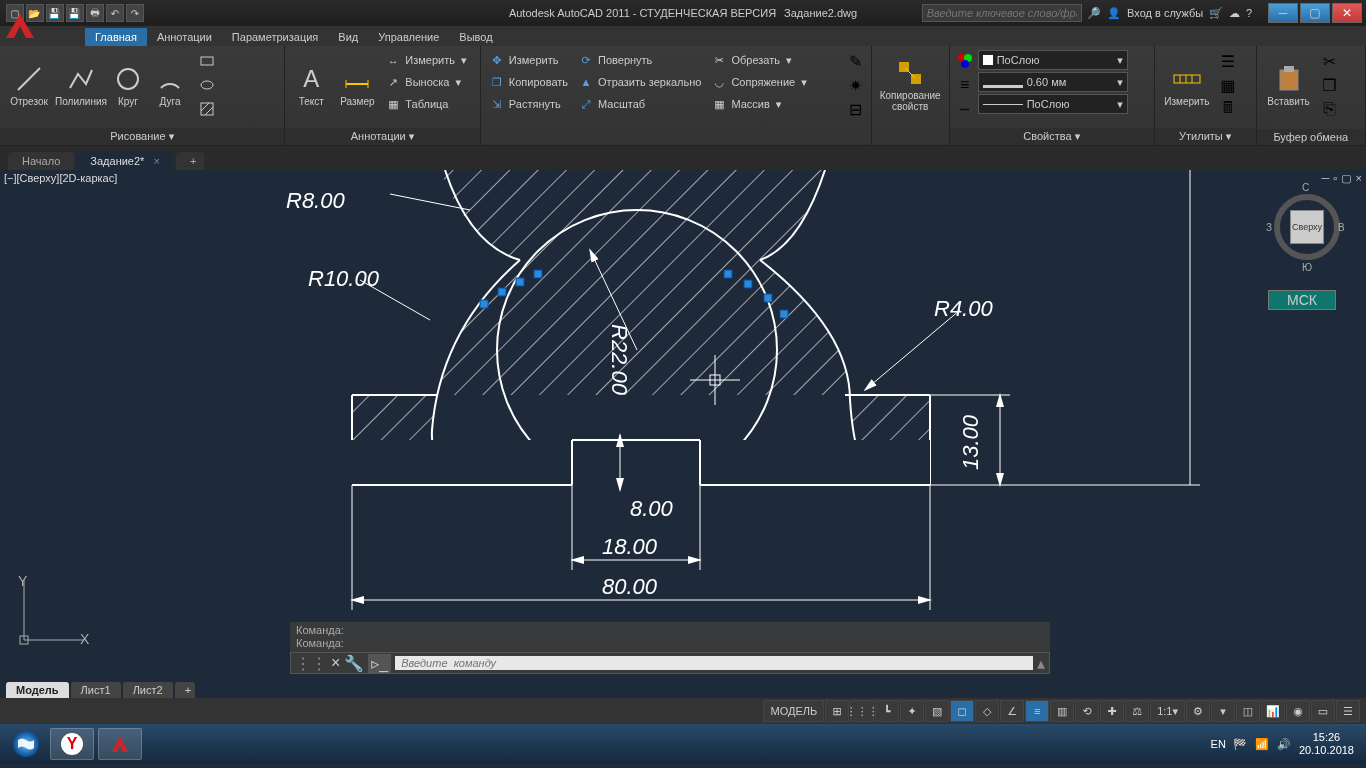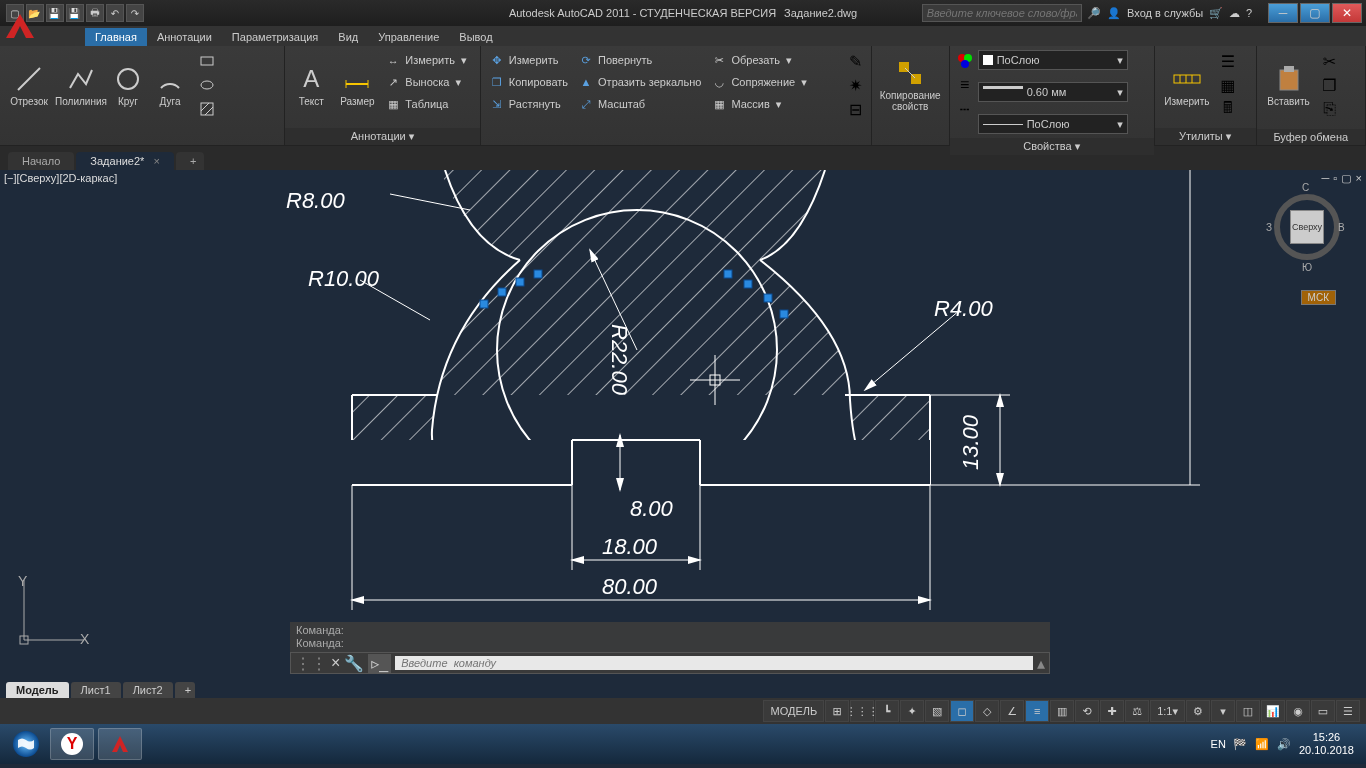"ПоСлою" div.smallcol { gap: 12px -> 2px }
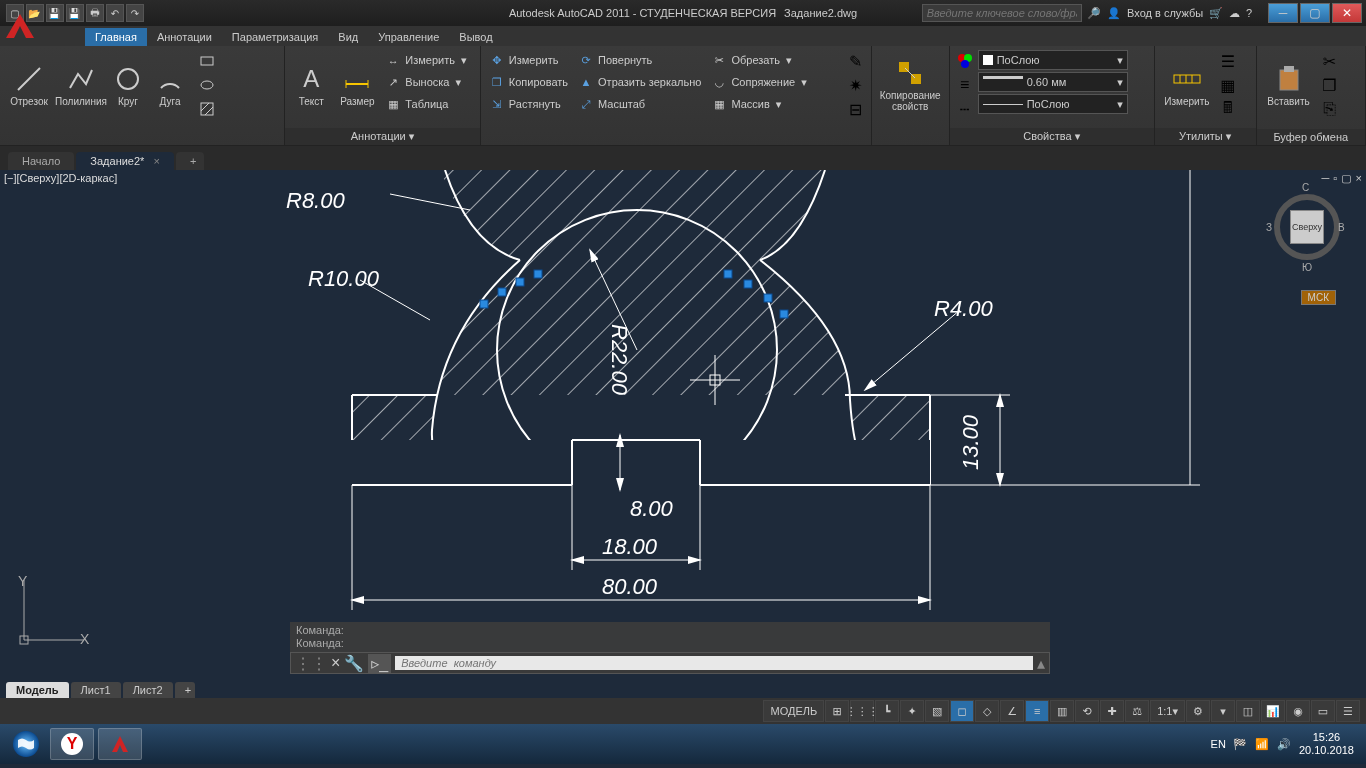"0.60 мм" span { align-items: flex-start -> flex-end }
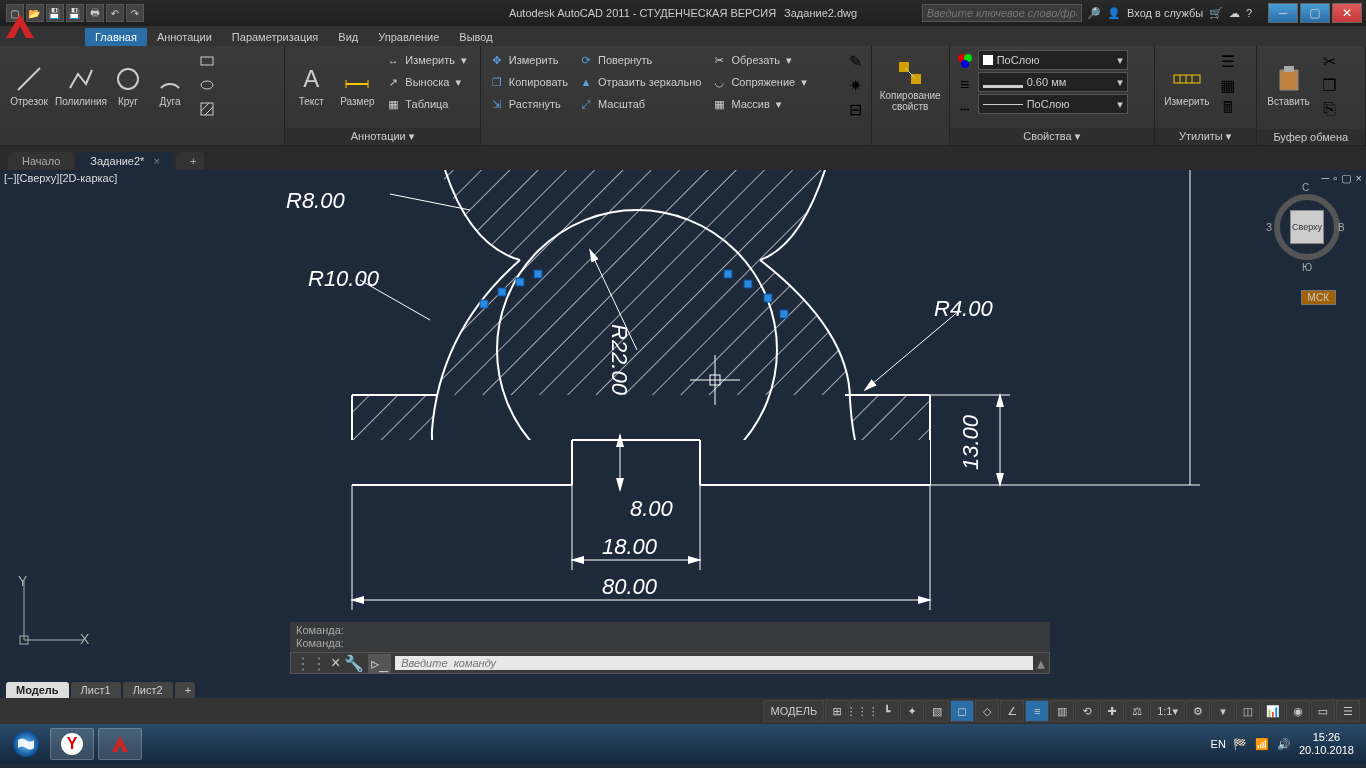"Рисование ▾" div.panel-title { html: none -> <div>Рисование ▾</div> }
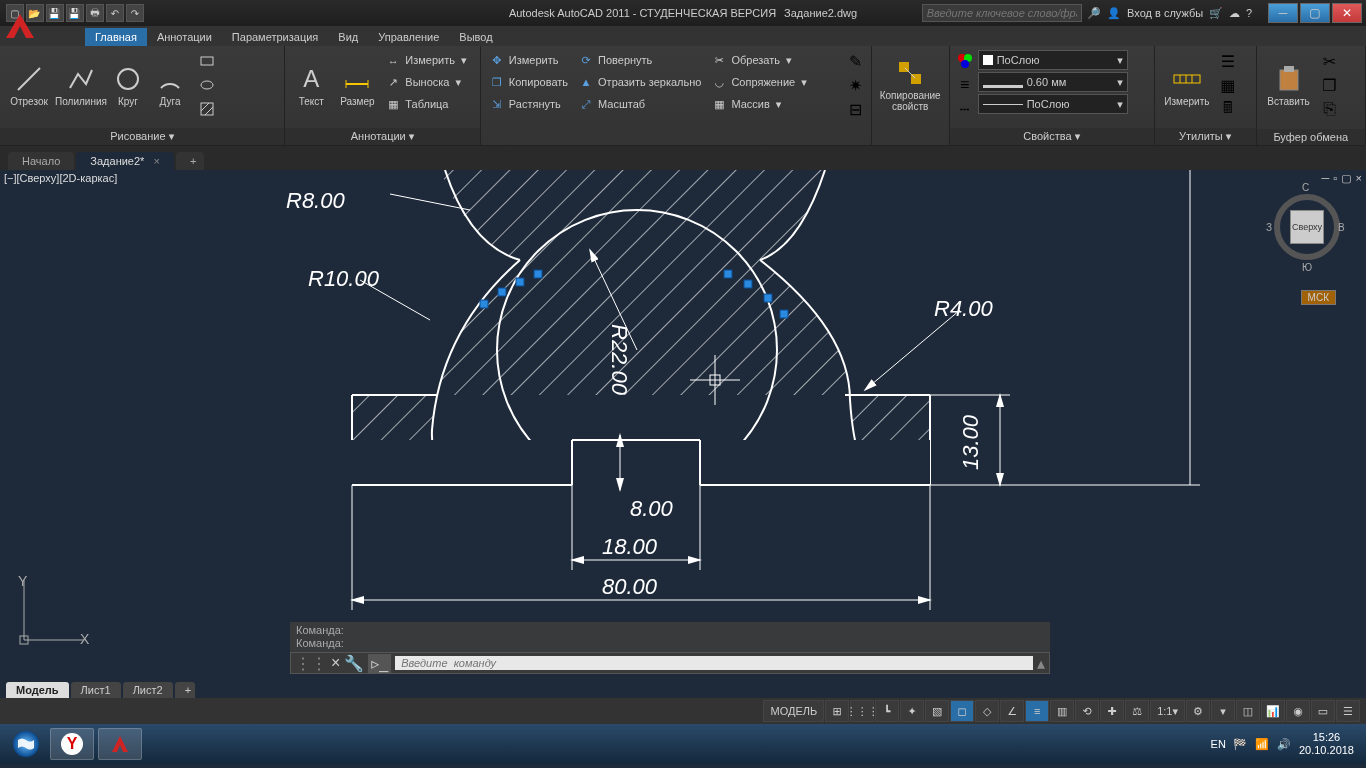"МСК" .wcs-badge { background: #a16207 -> #0f766e; font-size: 10px -> 14px; padding: 1px 6px -> 1px 18px }
